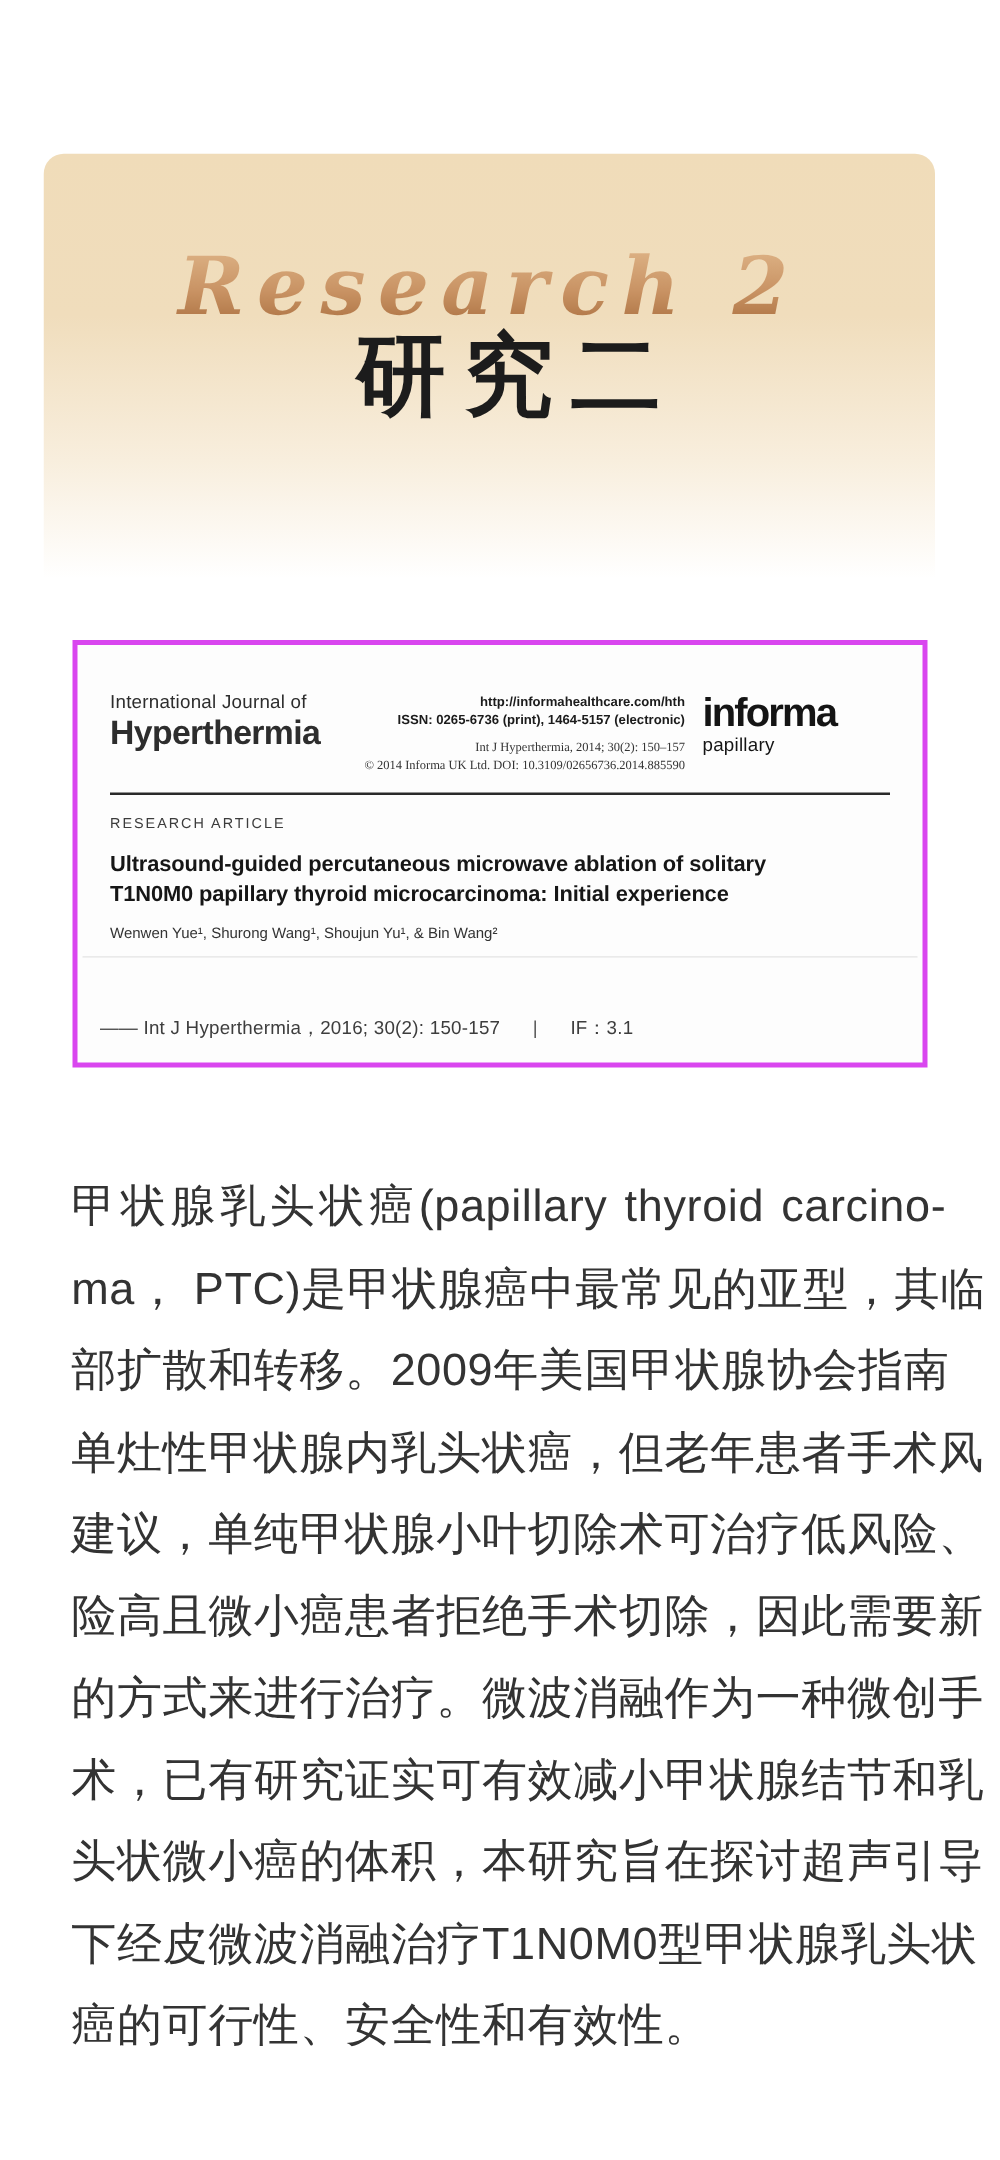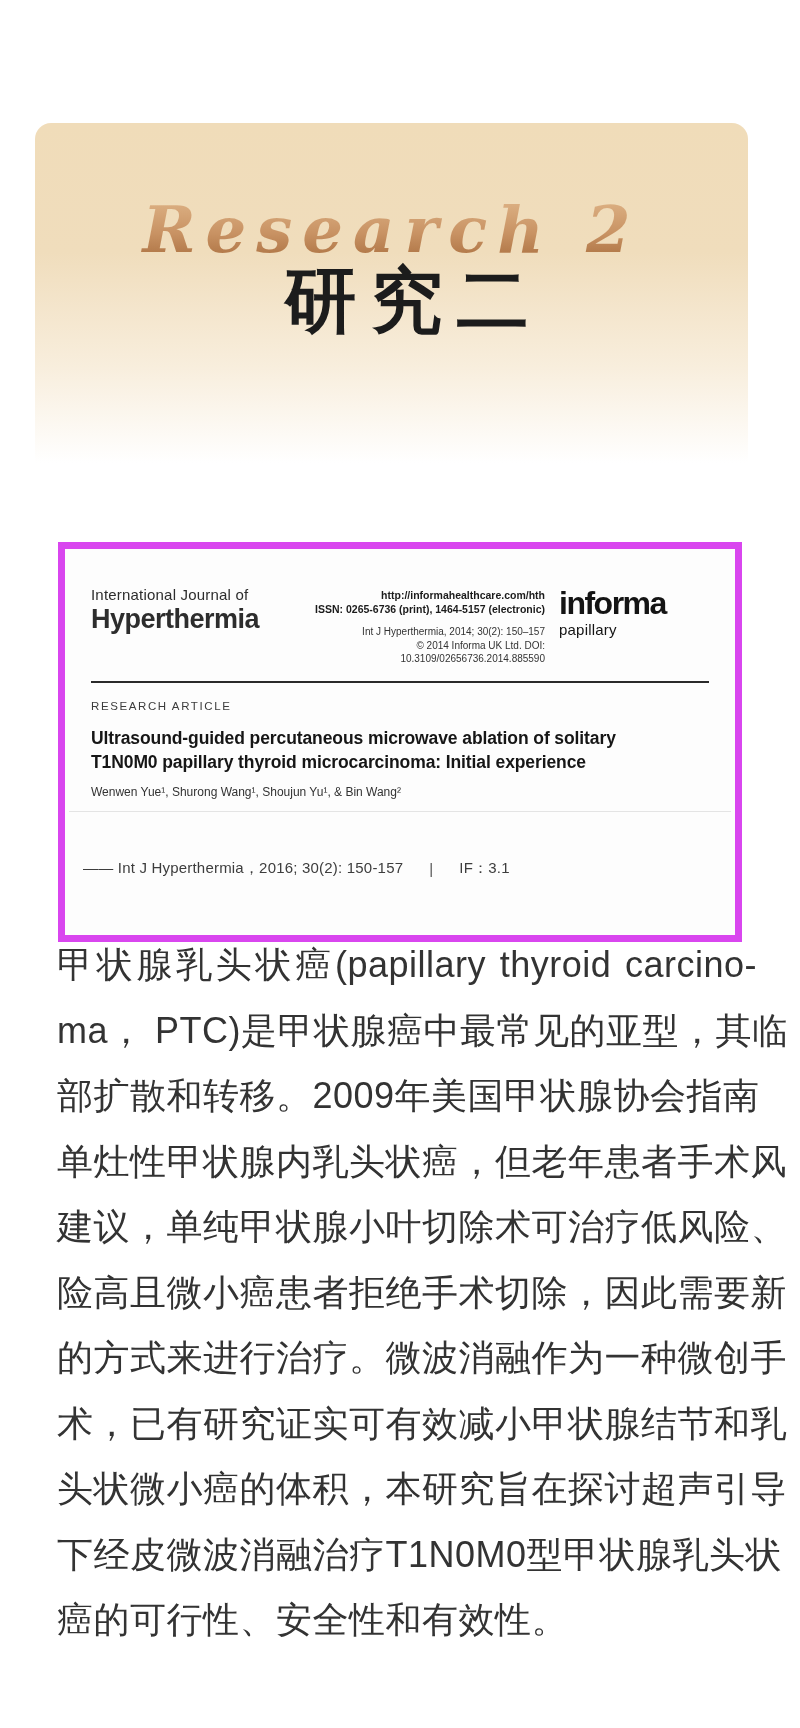"International Journal of" .paper-card { border: 7px solid #d946ef -> 4px solid #d946ef; height: 400px -> 342px; top: 542px -> 512px }
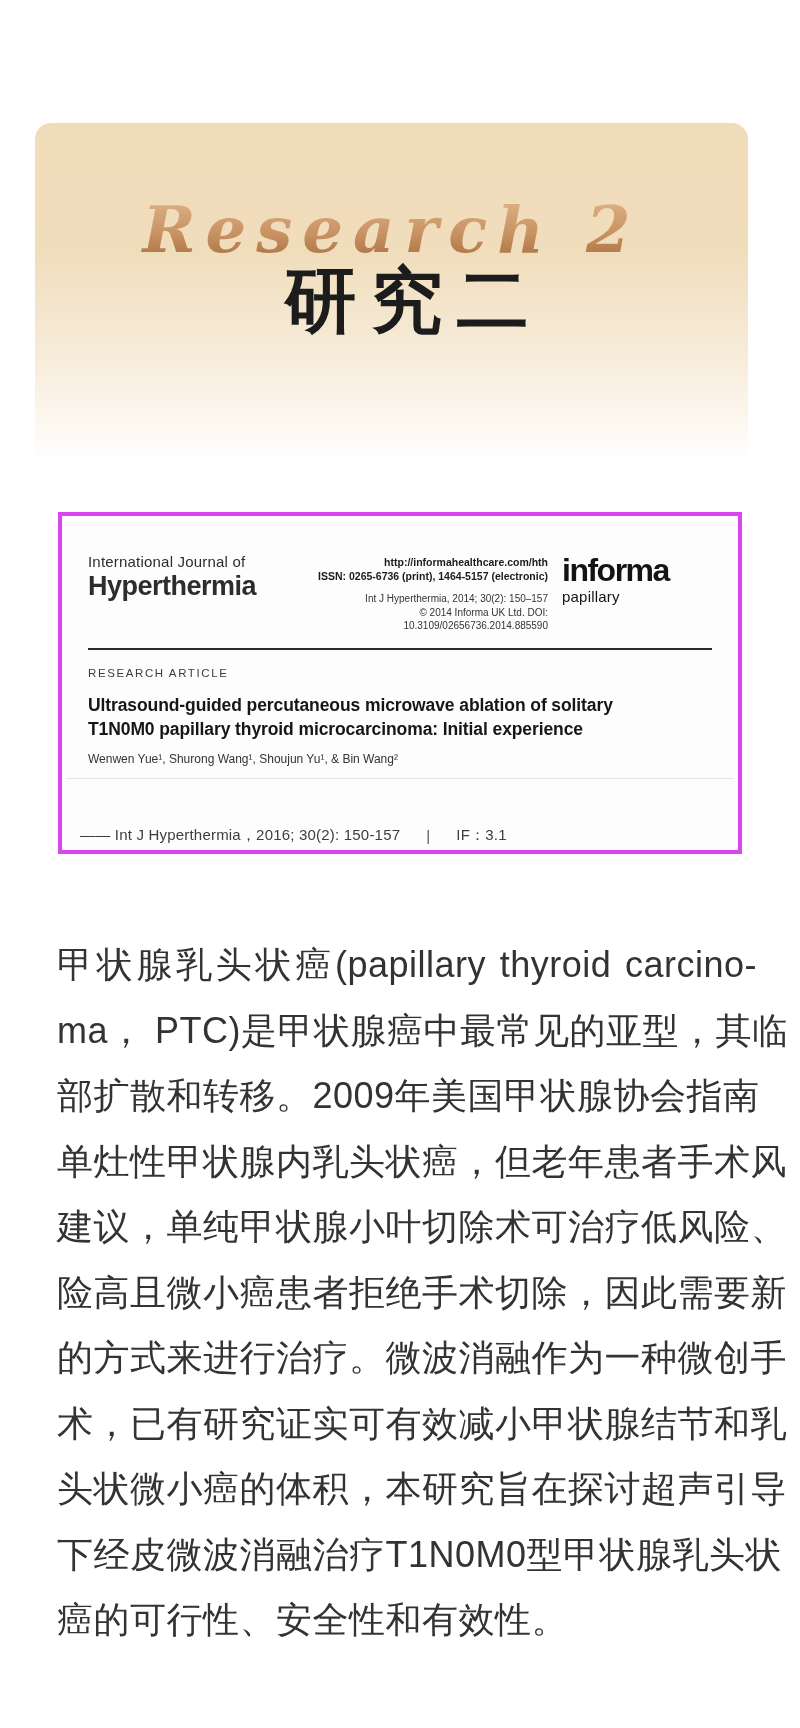"Int J Hyperthermia, 2014; 30(2):" .pc-meta .m-norm { font-family: none -> Liberation Serif, serif }
